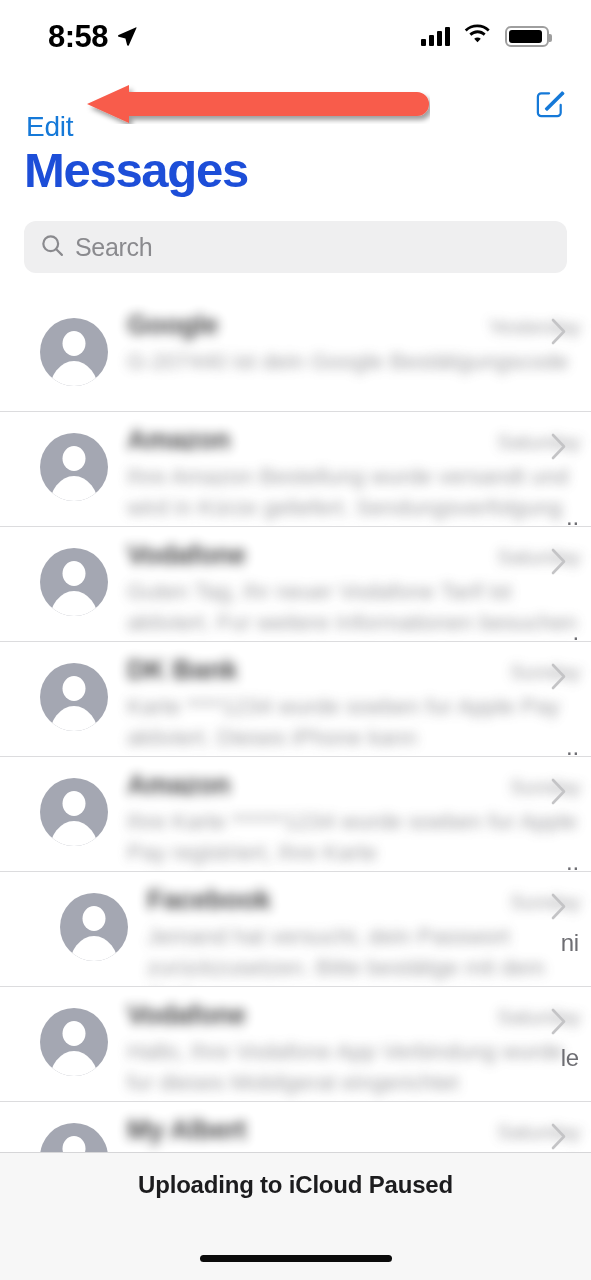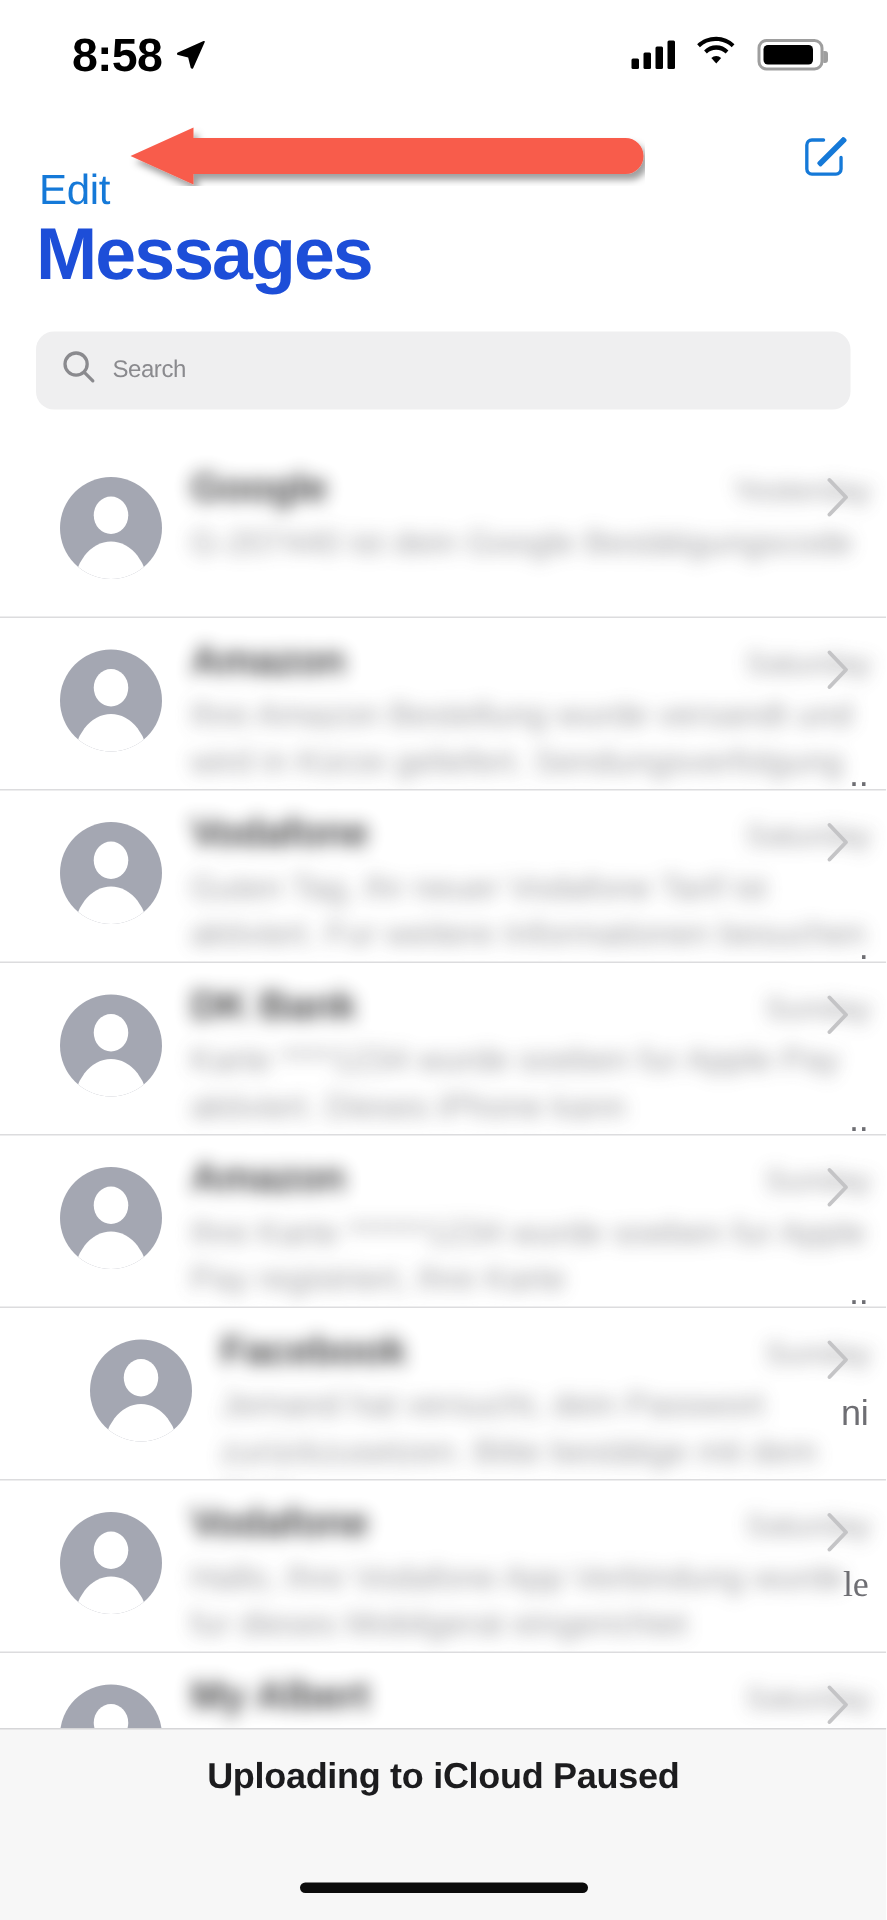"Search" .search-placeholder { font-size: 16px -> 25px }
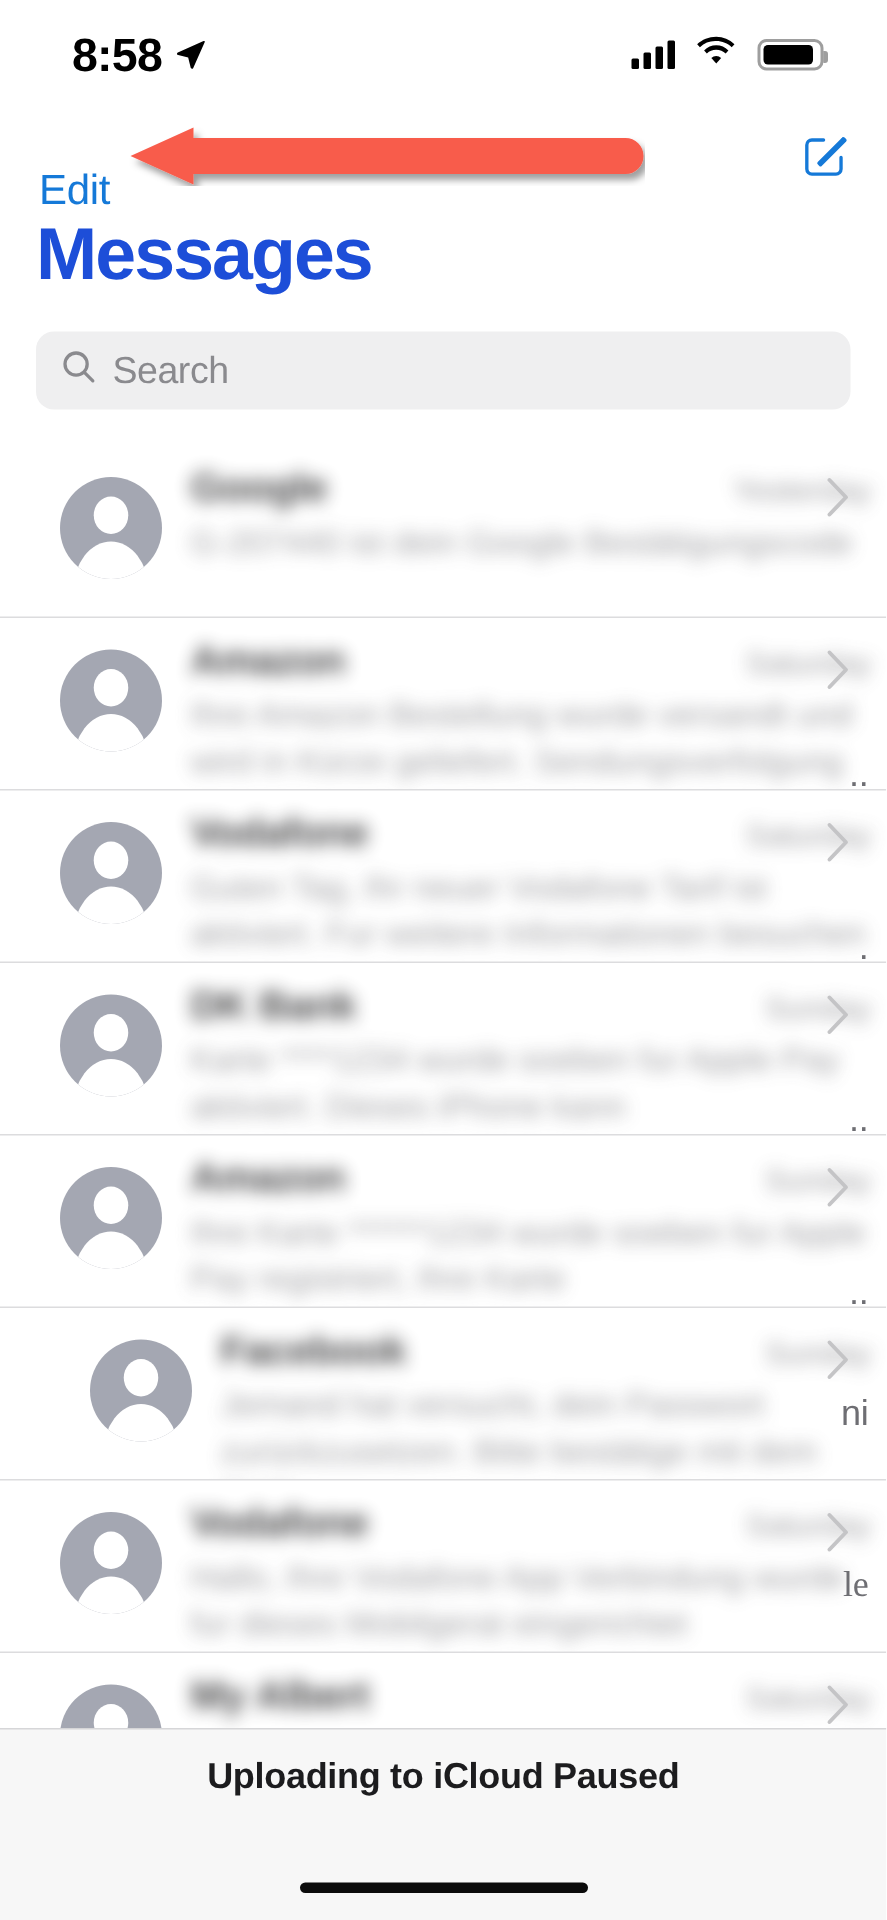"le" div.edge-frag { font-family: Liberation Serif, serif -> none }
